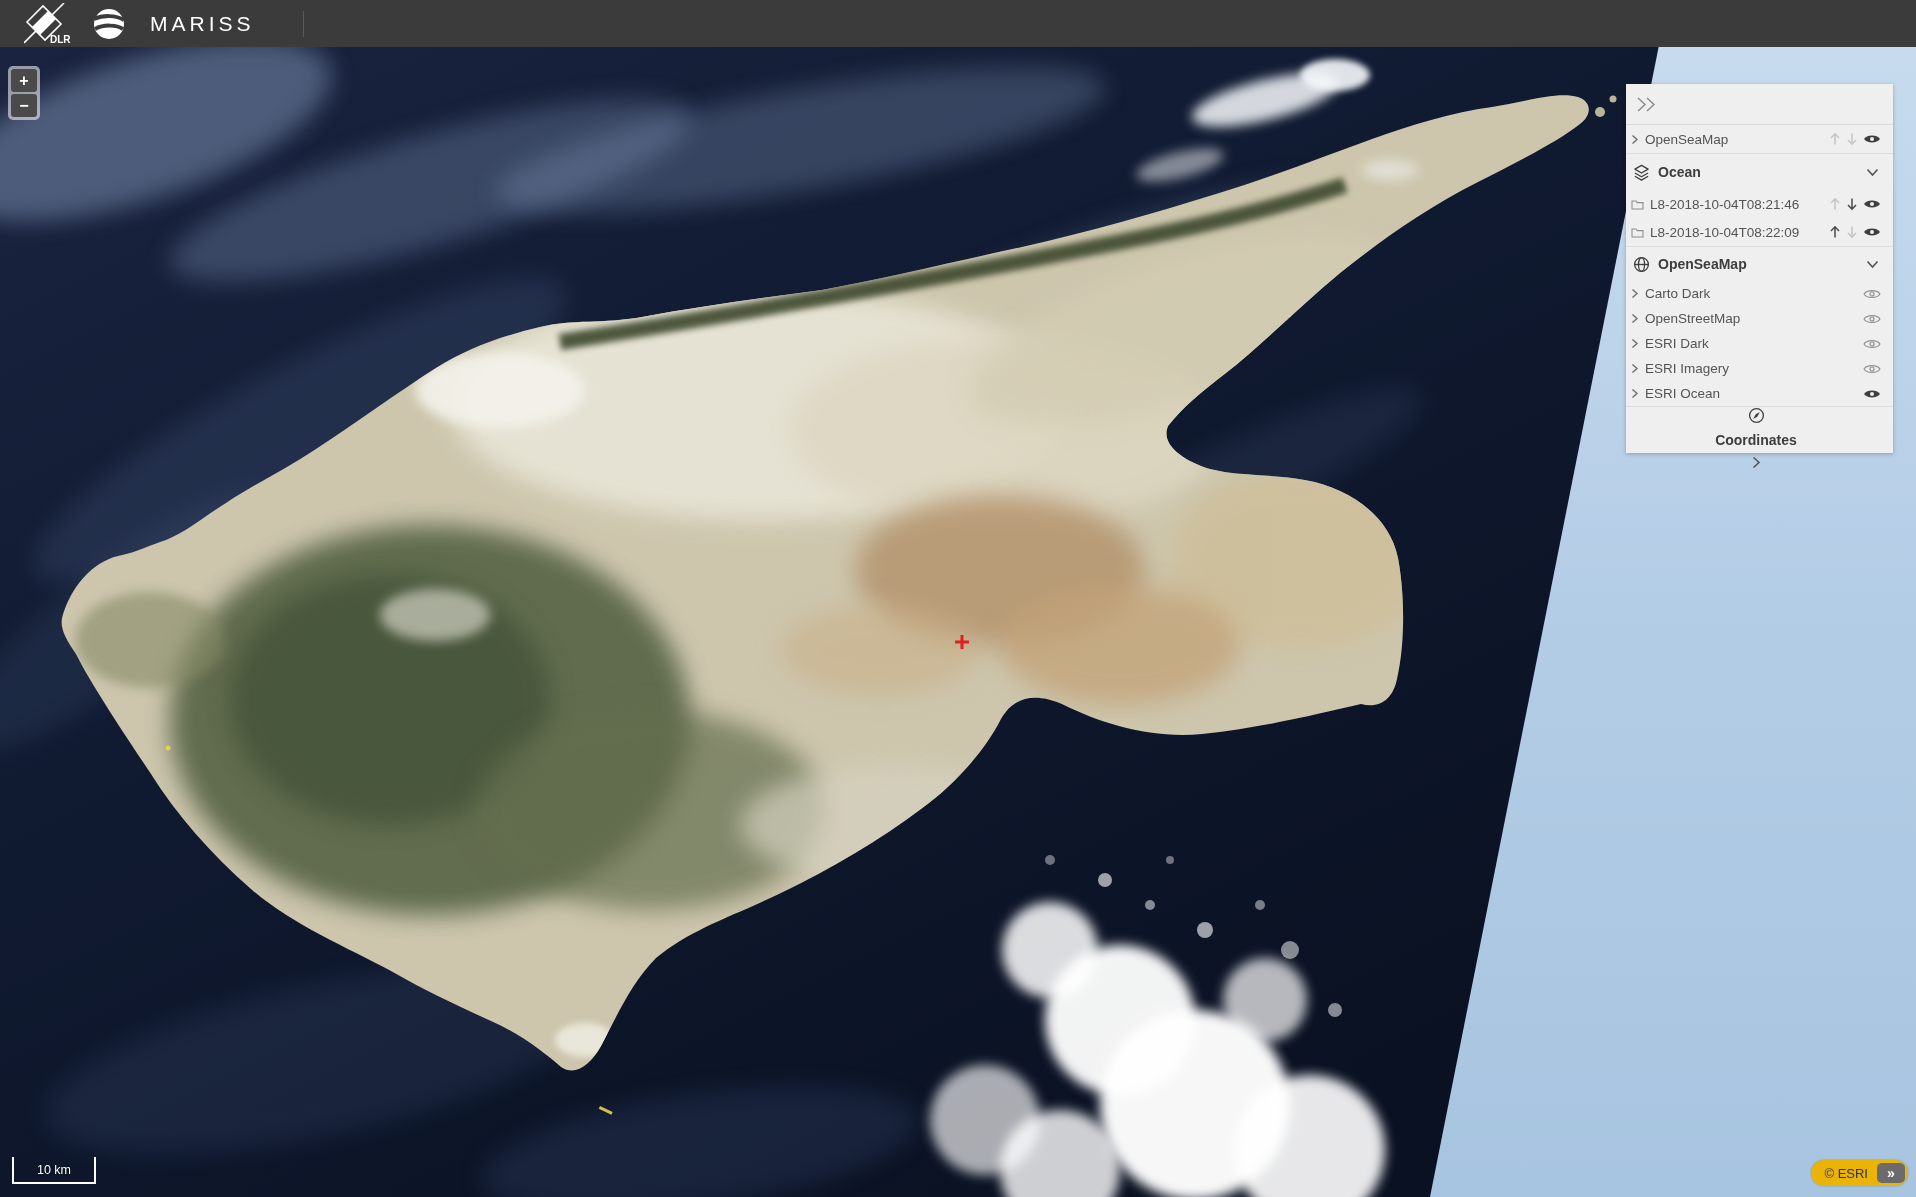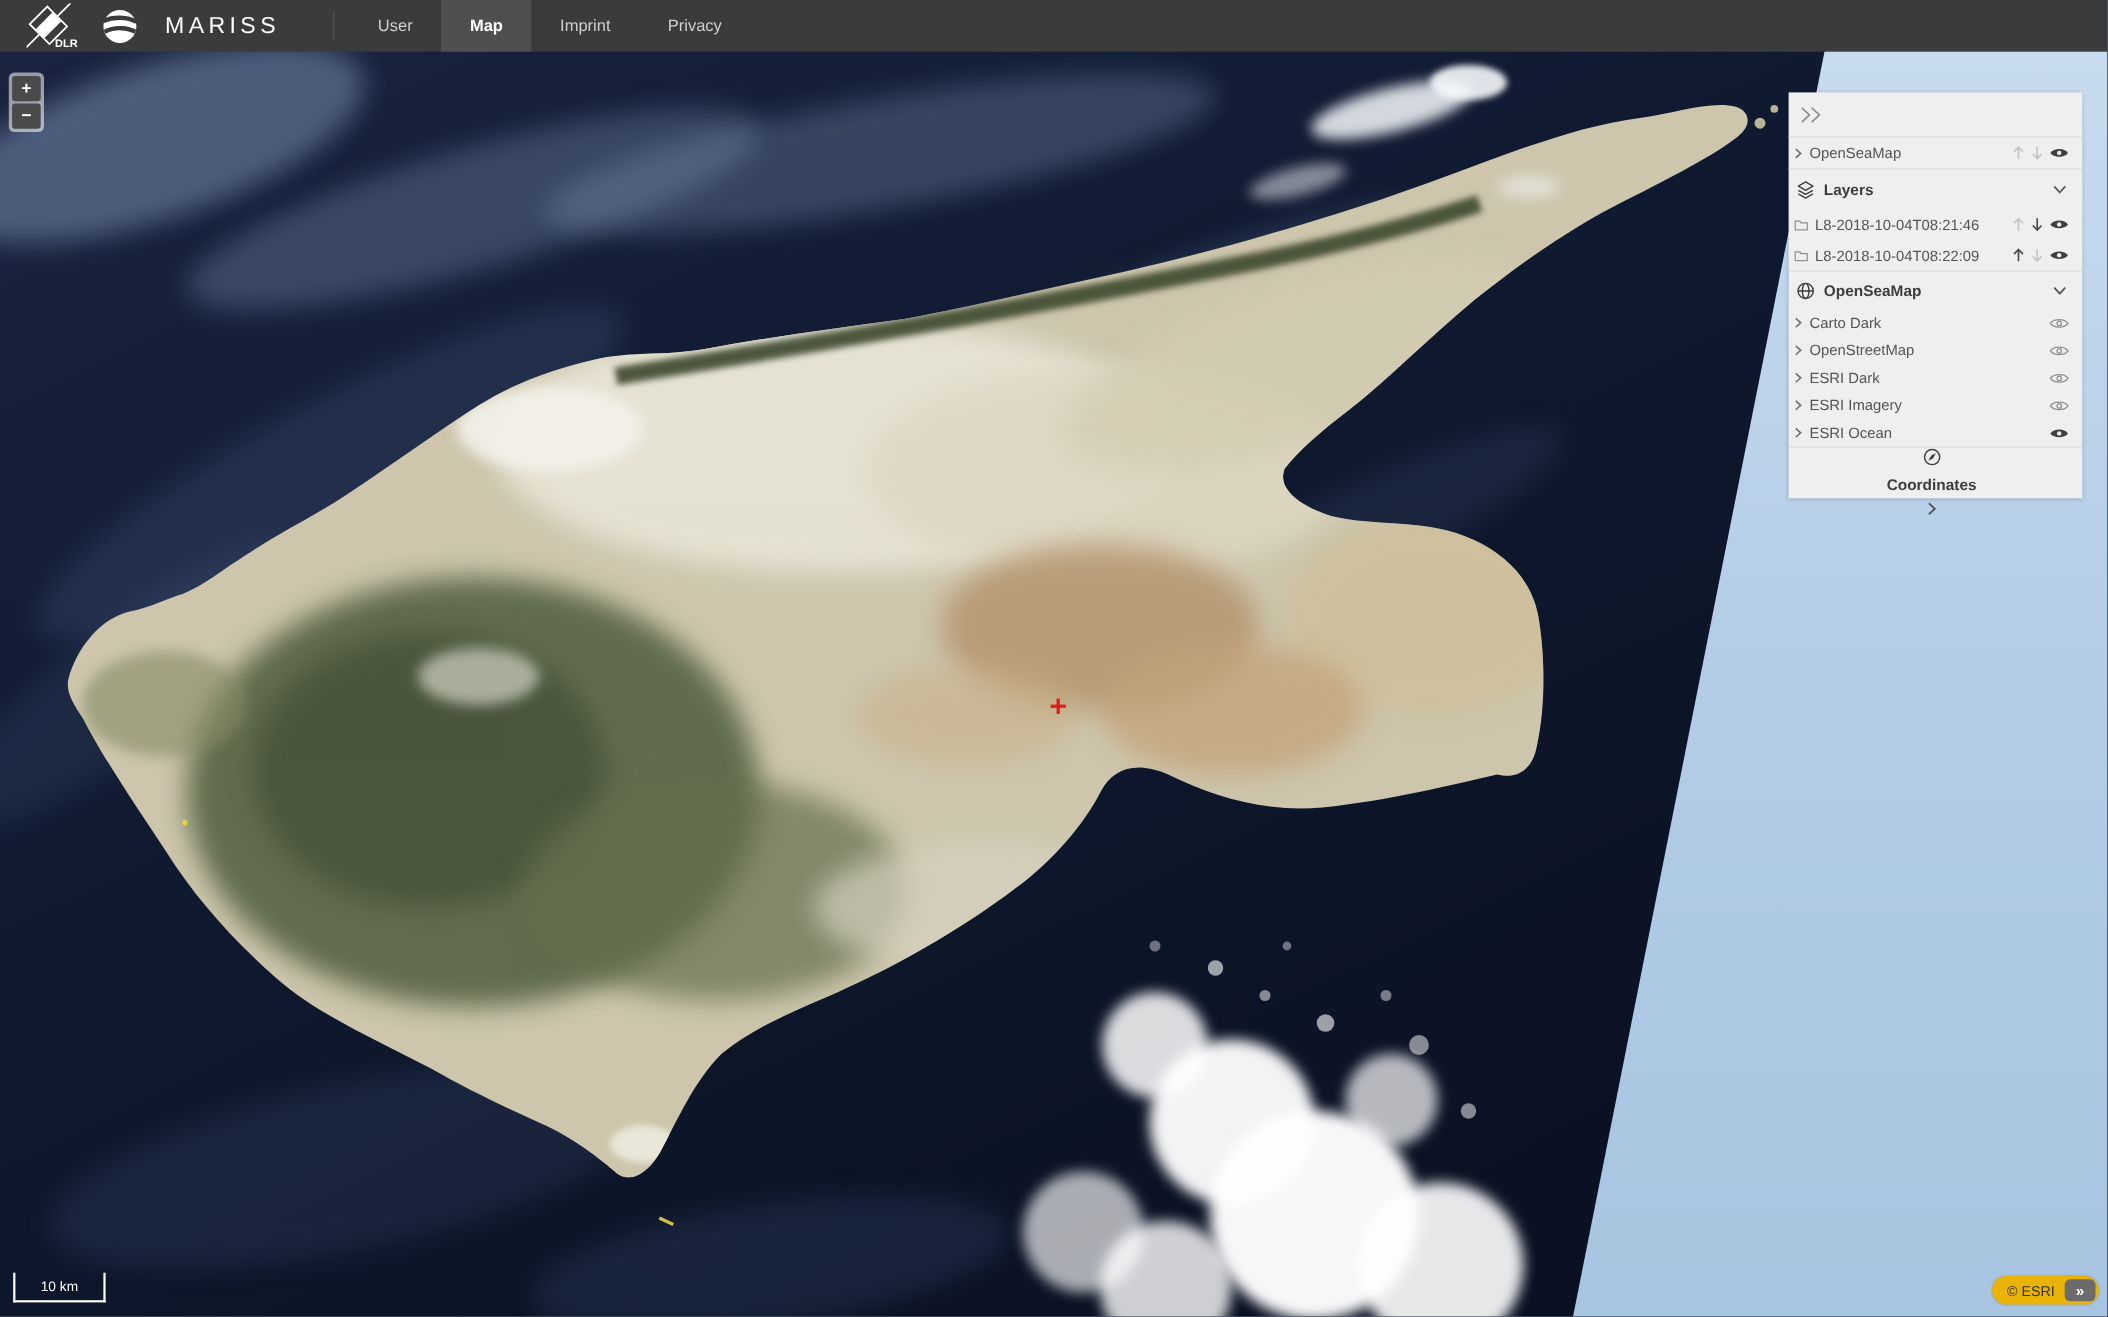"User" div.nav-items { html: <div> <div>User</div> <div>Map</div> <div>Imprint</div> <div>Privacy</div> </div> -> none }
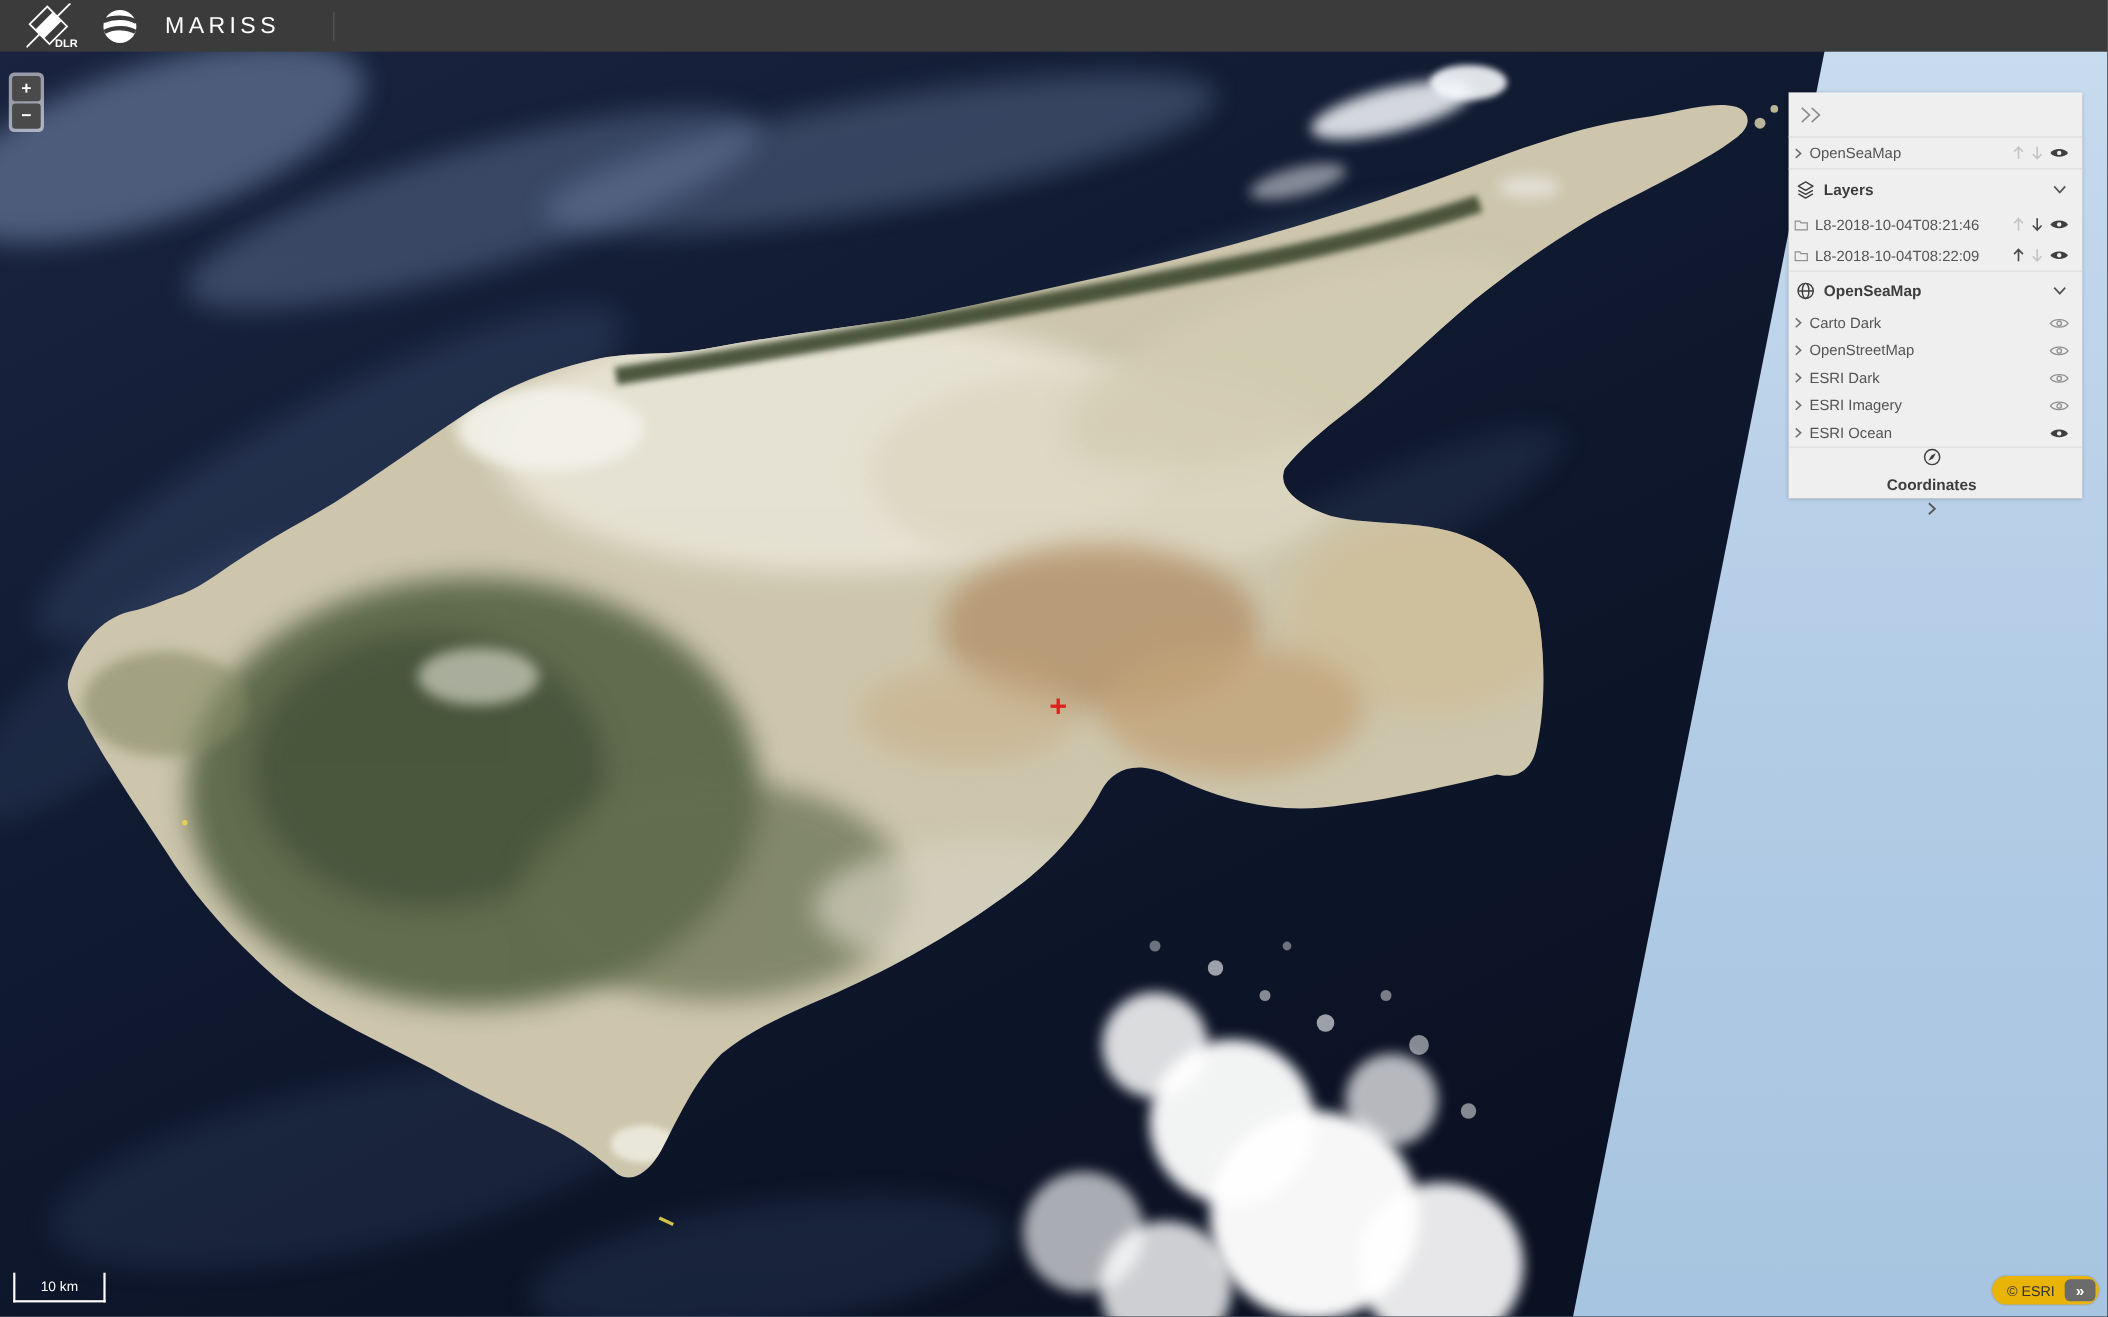"Layers" span.lbl { text: Layers -> Ocean }
